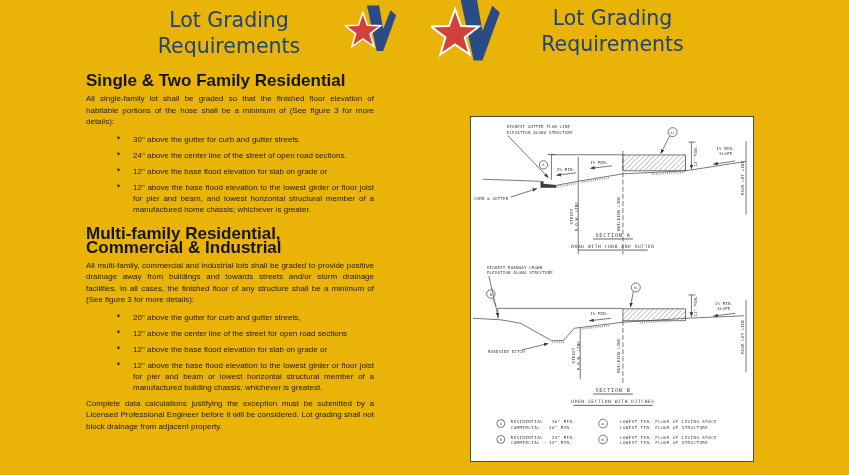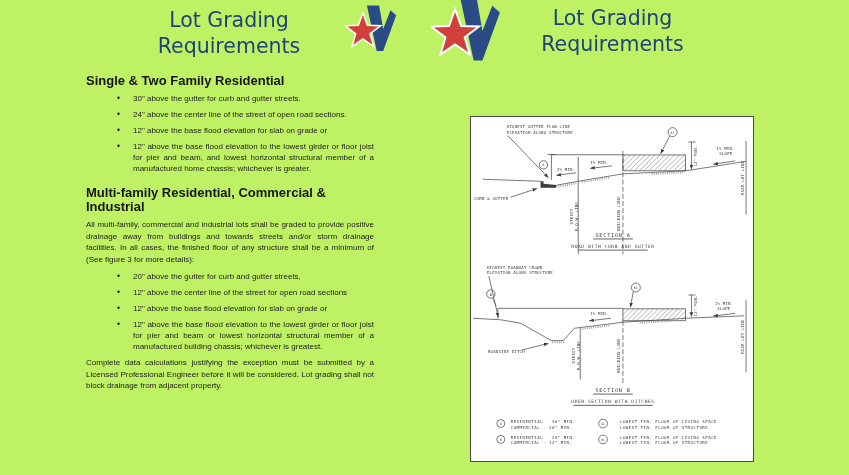"Lot Grading" .slide { background: #bef264 -> #eab308 }
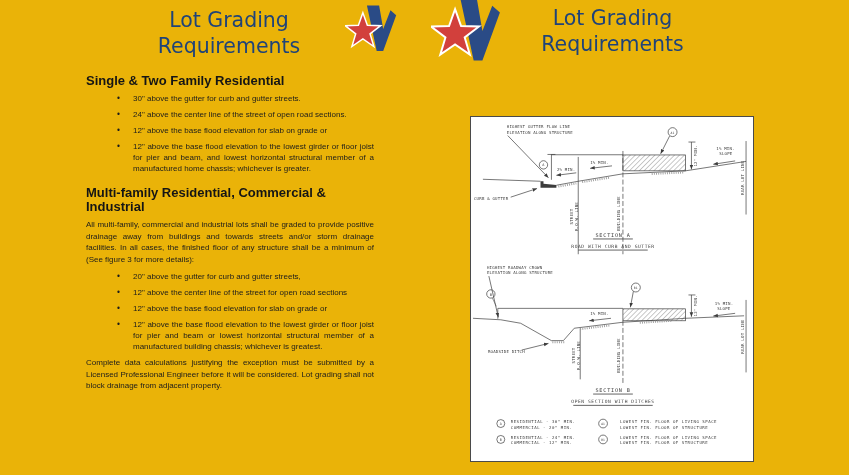"Single & Two Family Residential" .sec-head { font-size: 13px -> 17px }
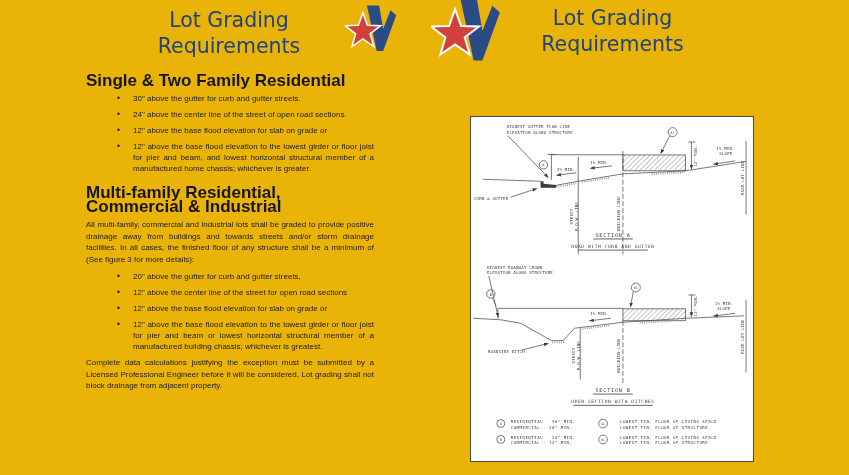"All single-family lot shall be" p { html: none -> <p>All single-family lot shall be graded so that the finished floor elevation of habitable portions of the hose shall be a minimum of (See figure 3 for more details):</p> }
